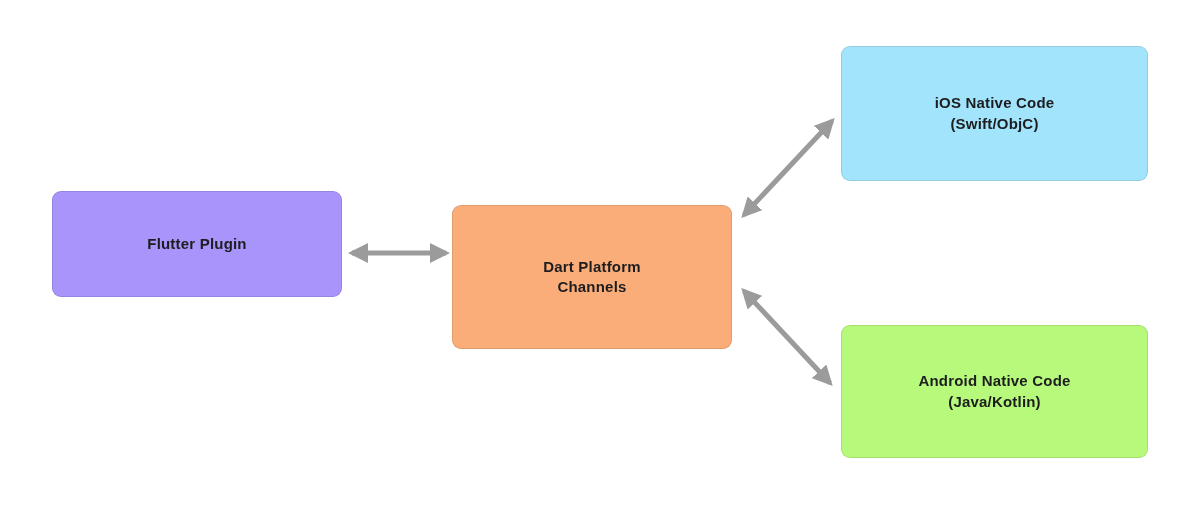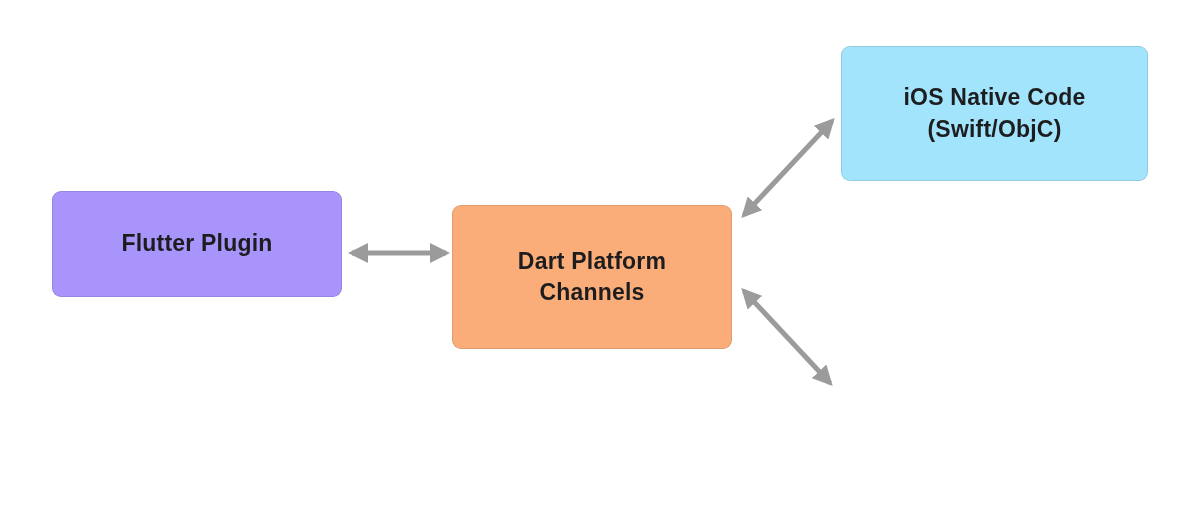"iOS Native Code" .node-label { font-size: 23px -> 15px }
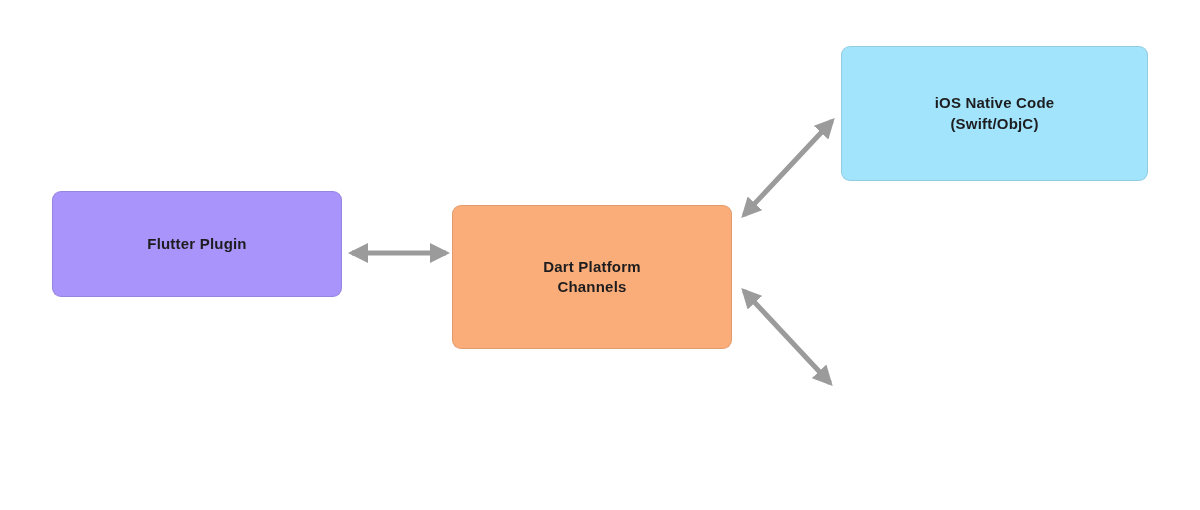"Android Native Code" div.node { html: none -> <div> <span>Android Native Code (Java/Kotlin)</span> </div> }
